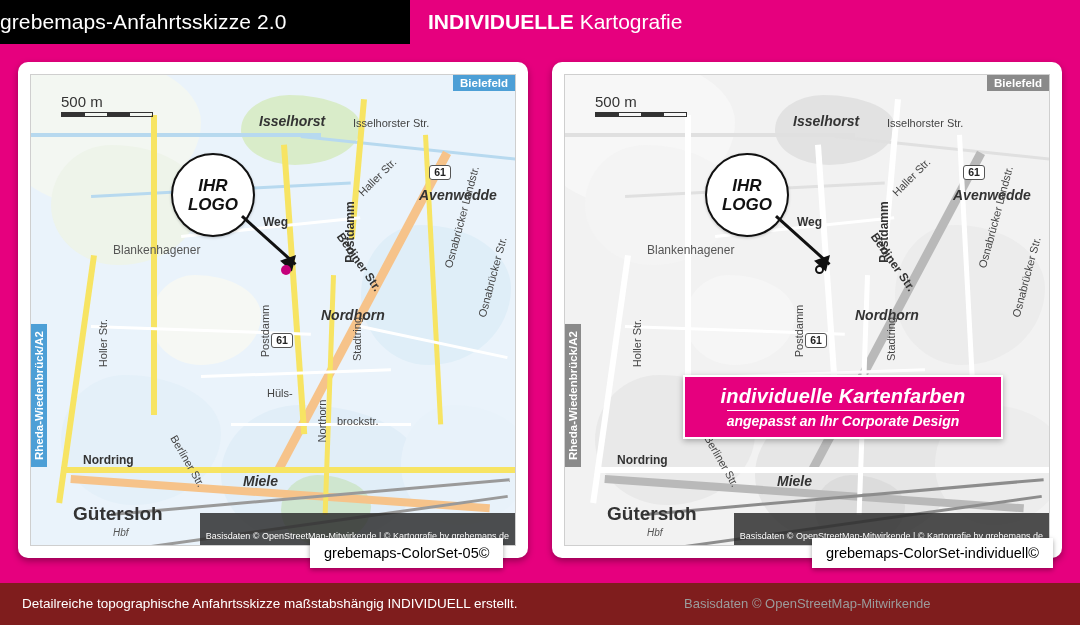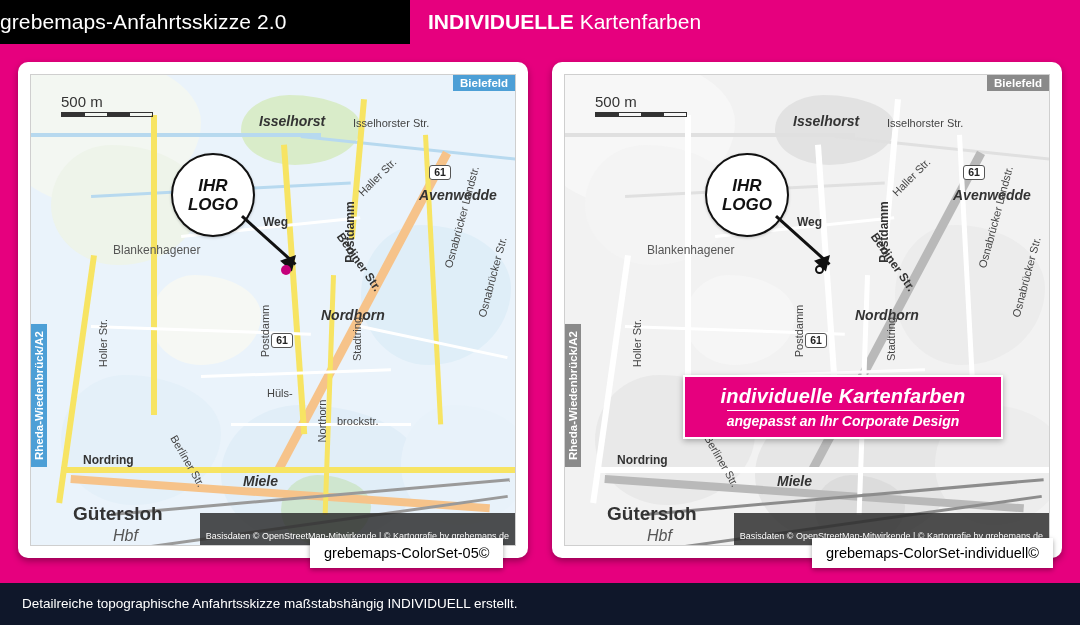"Kartenfarben" span { text: Kartenfarben -> Kartografie }
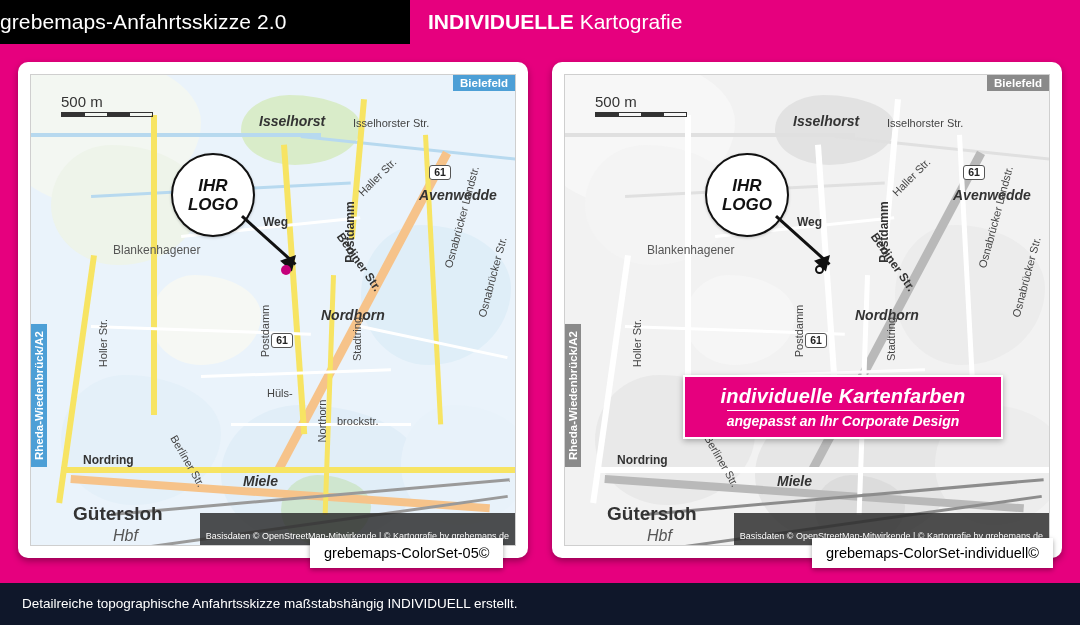"Hbf" .lbl-small { font-size: 16px -> 10px }
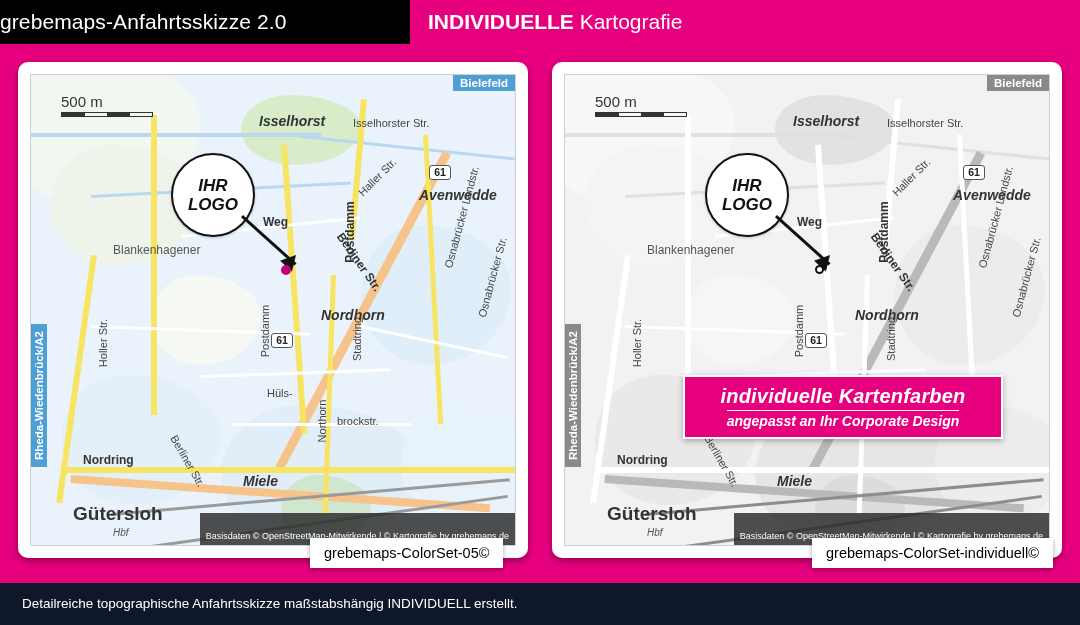"Detailreiche topographische" .footer { background: #0f172a -> #7f1d1d }
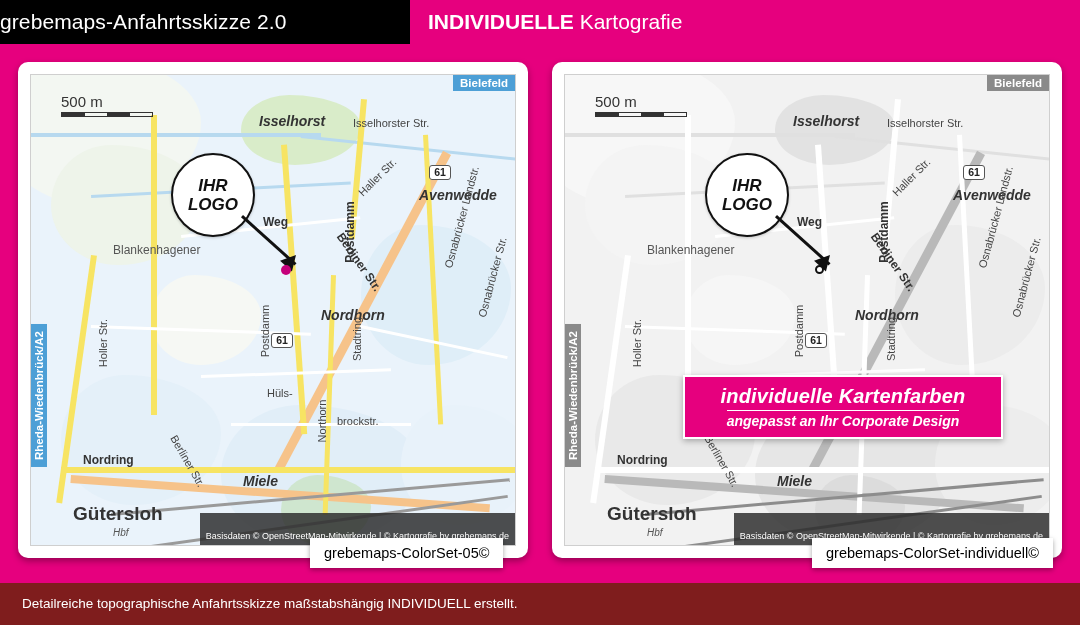"Basisdaten © OpenStreetMap-Mitwirkende" div.footer-osm { html: none -> <div>Basisdaten © OpenStreetMap-Mitwirkende</div> }
